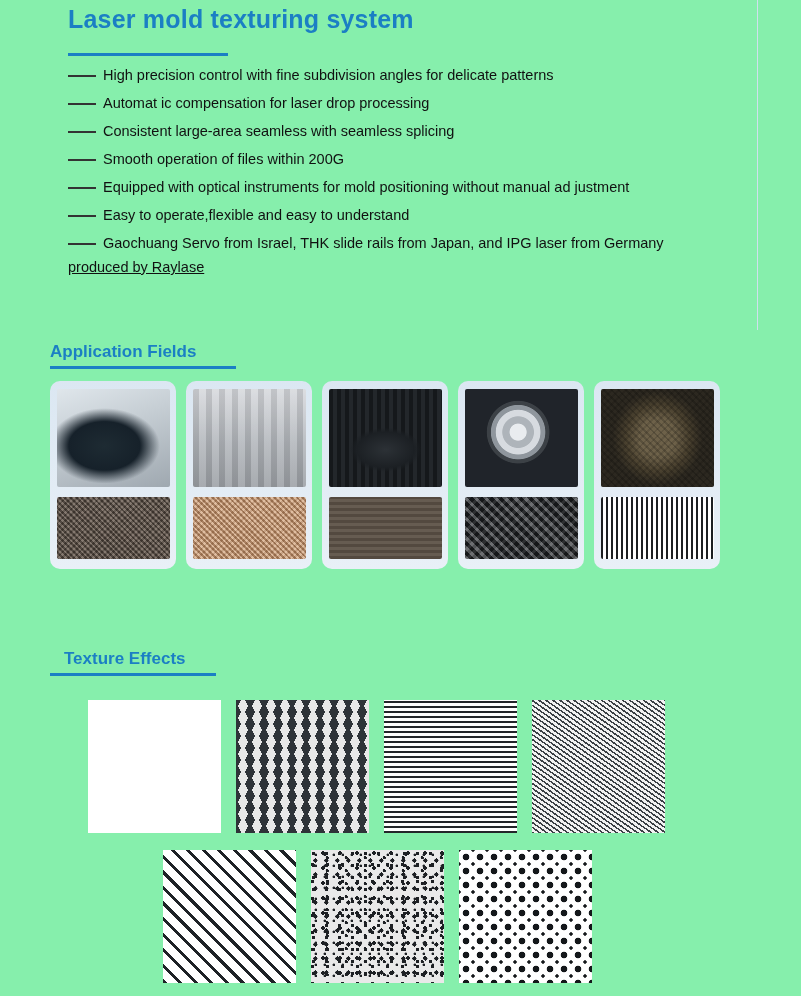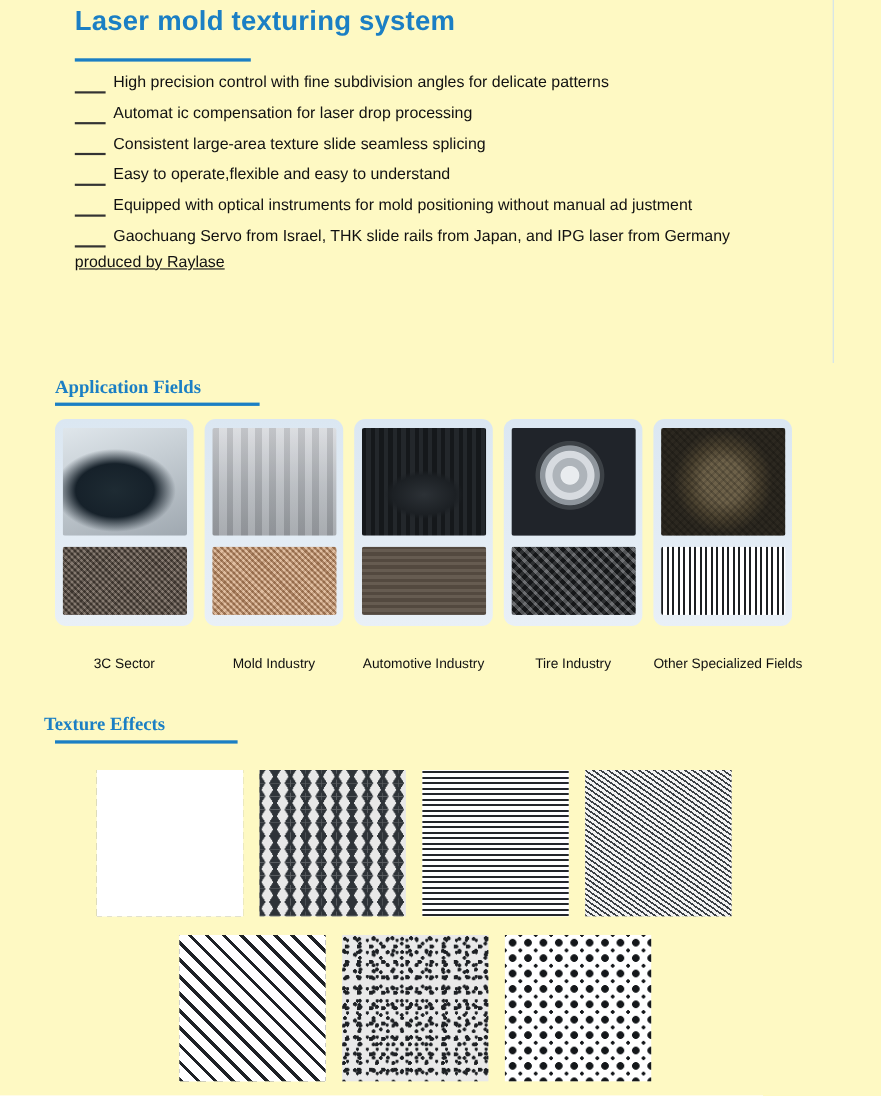"Laser mold texturing system" .page { background: #fef9c3 -> #86efac }
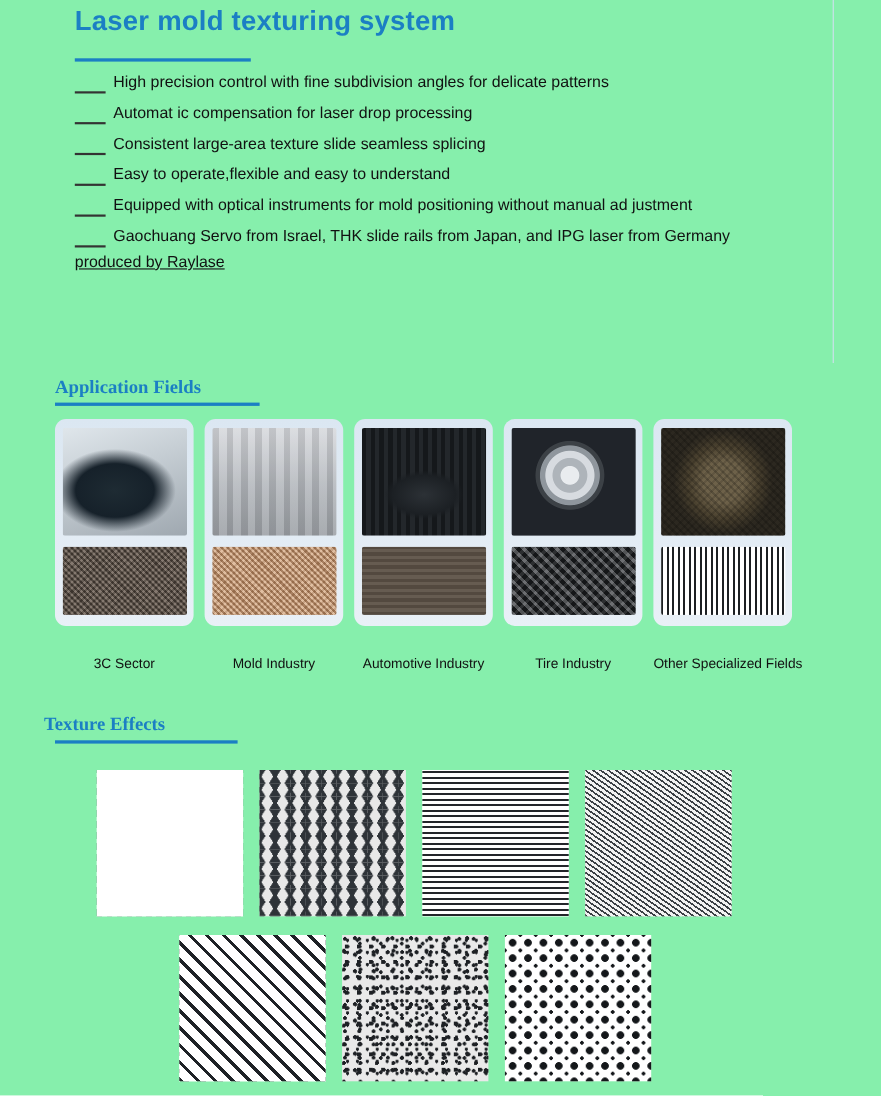"High precision control with fine" .feature { align-items: flex-end -> flex-start }
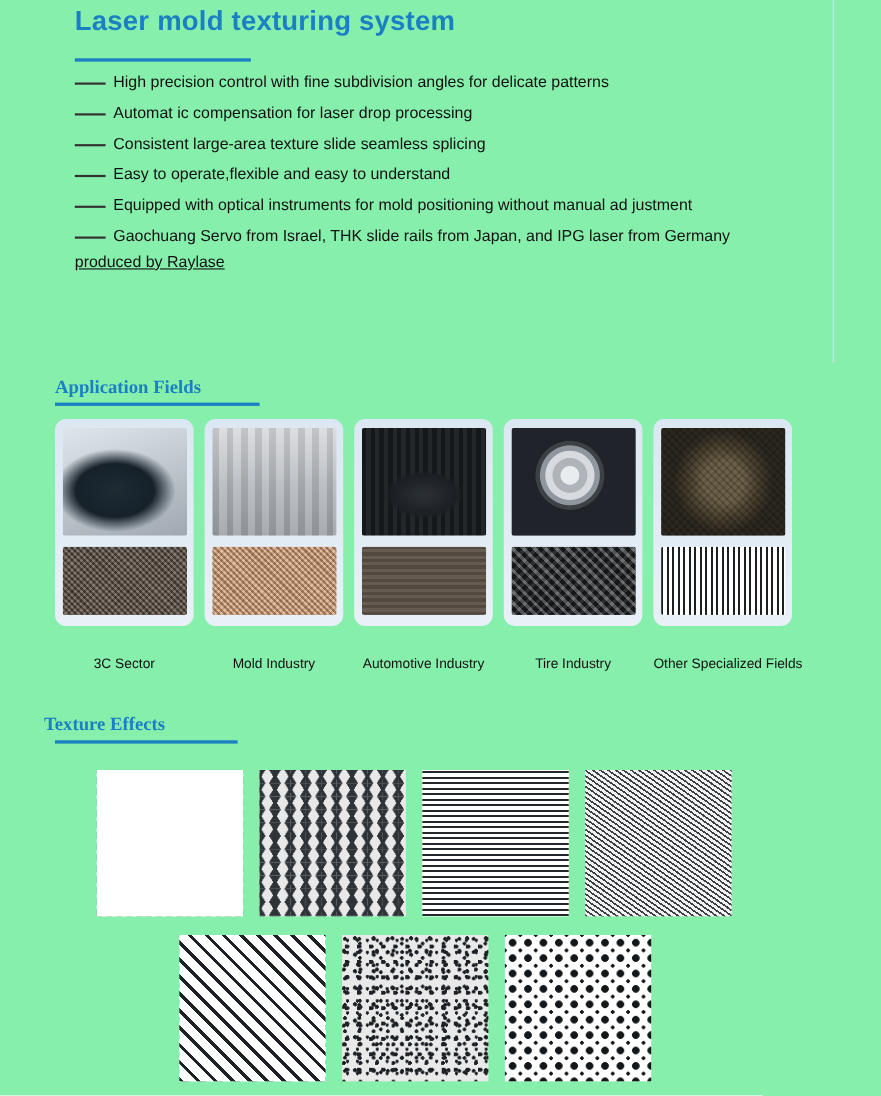"Consistent large-area texture slide" span.feature-text { text: texture slide -> seamless with }
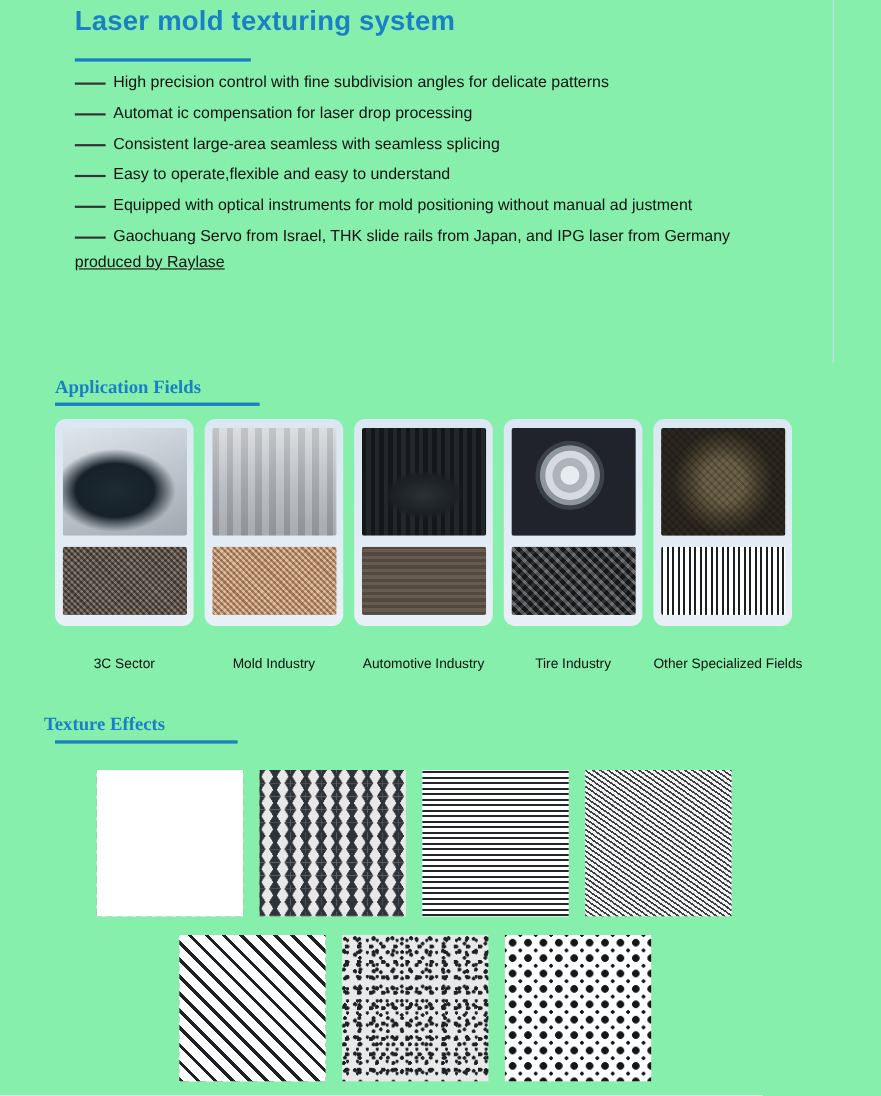"Smooth operation of files within" div.feature { html: none -> <div> <span></span> <span>Smooth operation of files within 200G</span> </div> }
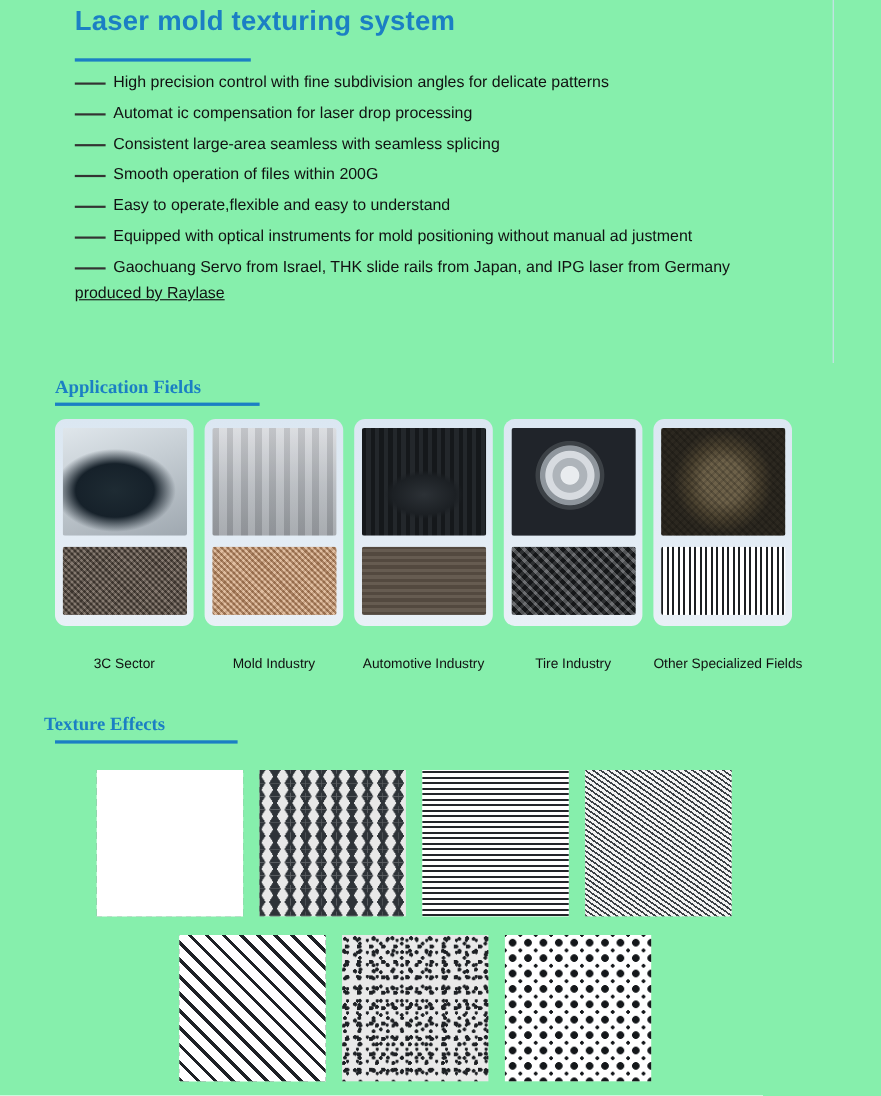"Easy to operate,flexible and easy" div.feature { order: before "Equipped with optical instruments for" -> after "Equipped with optical instruments for" }
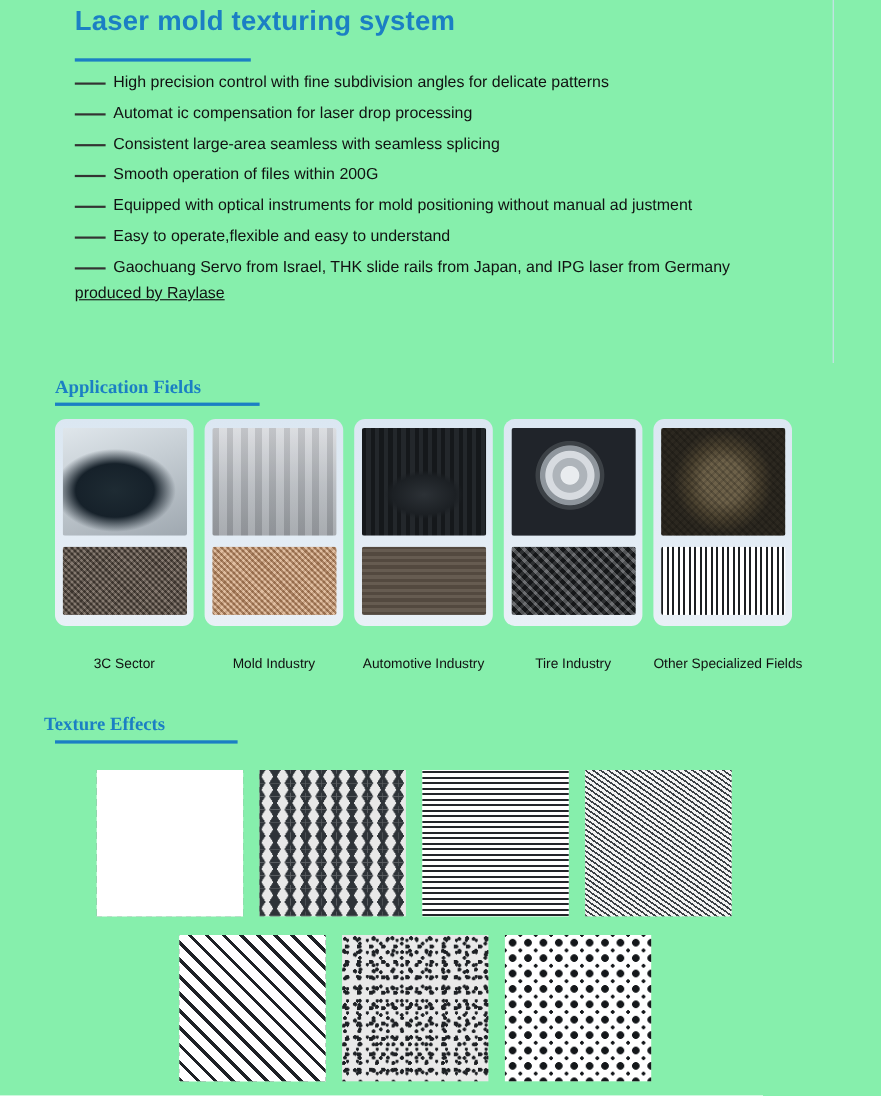"Application Fields" .section-head { font-family: Liberation Serif, serif -> none }
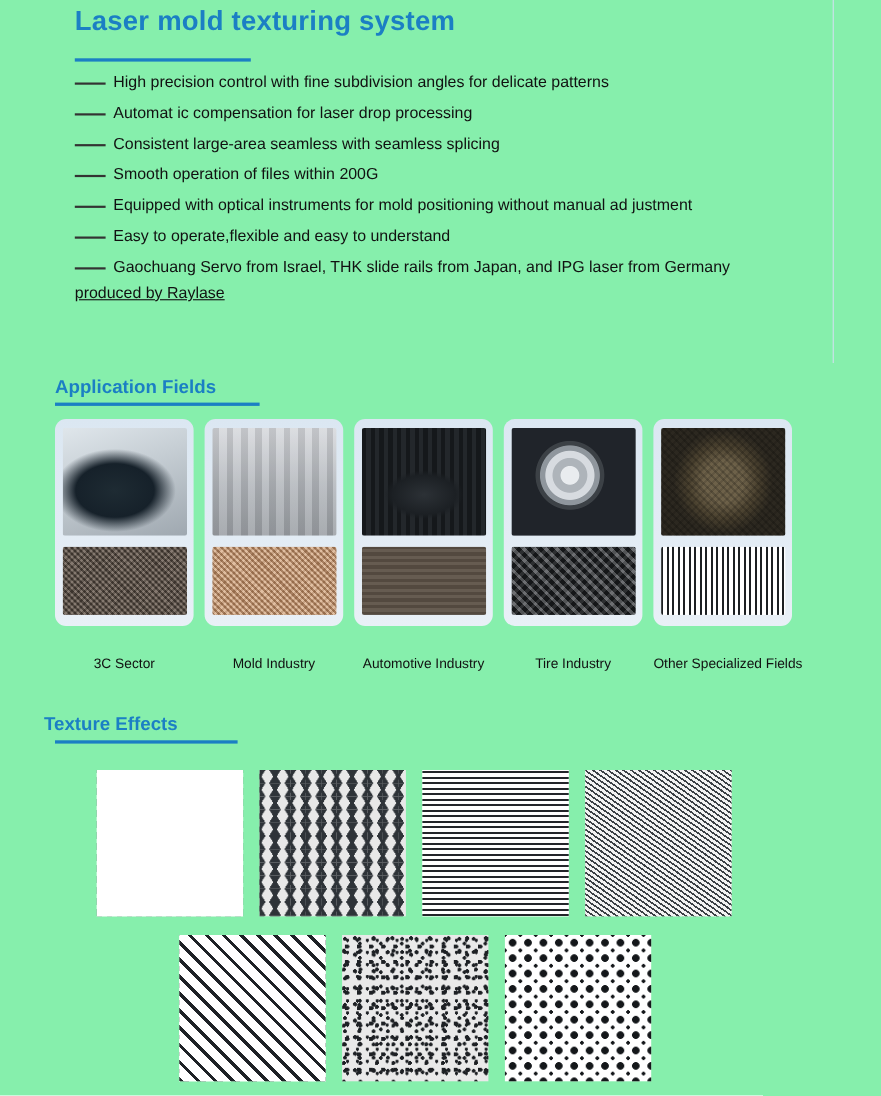"3C Sector" div.app-labels { html: <div> <div>3C Sector</div> <div>Mold Industry</div> <div>Automotive Industry</div> <div>Tire Industry</div> <div>Other Specialized Fields</div> </div> -> none }
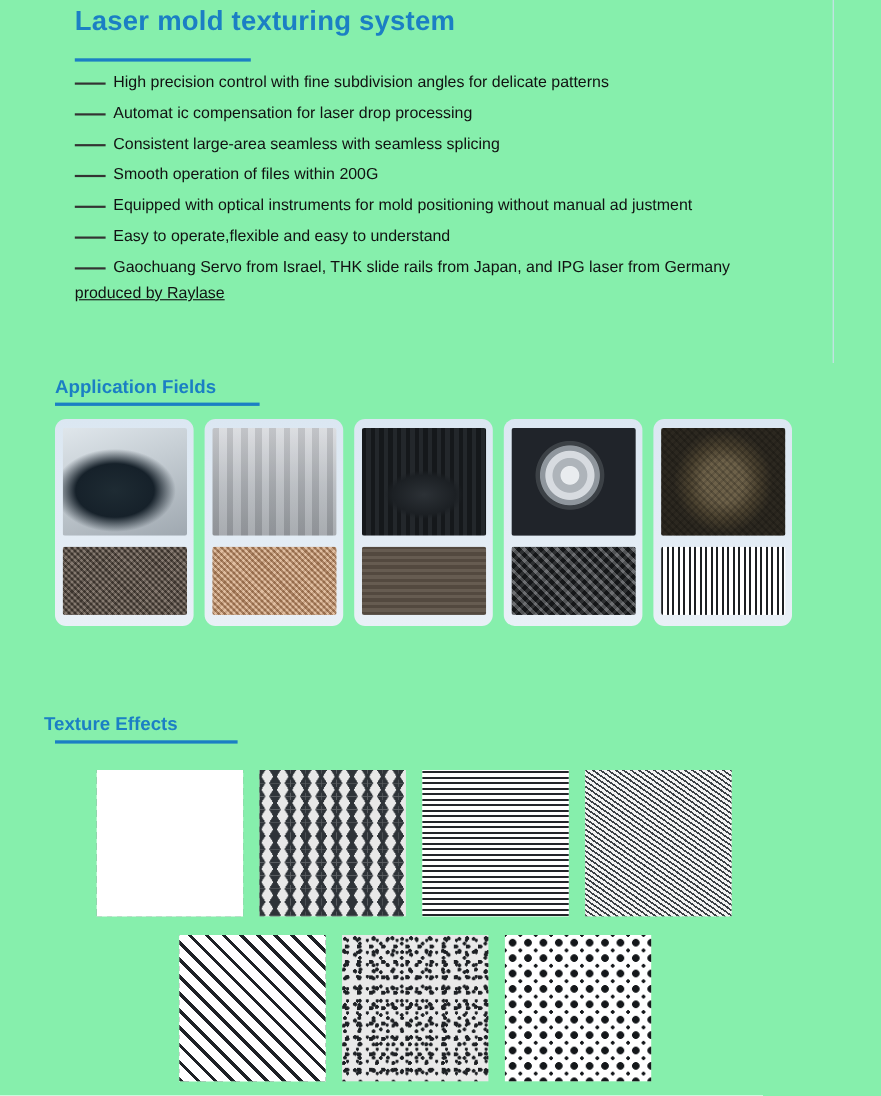"Texture Effects" #tex-head { left: 40px -> 64px }
